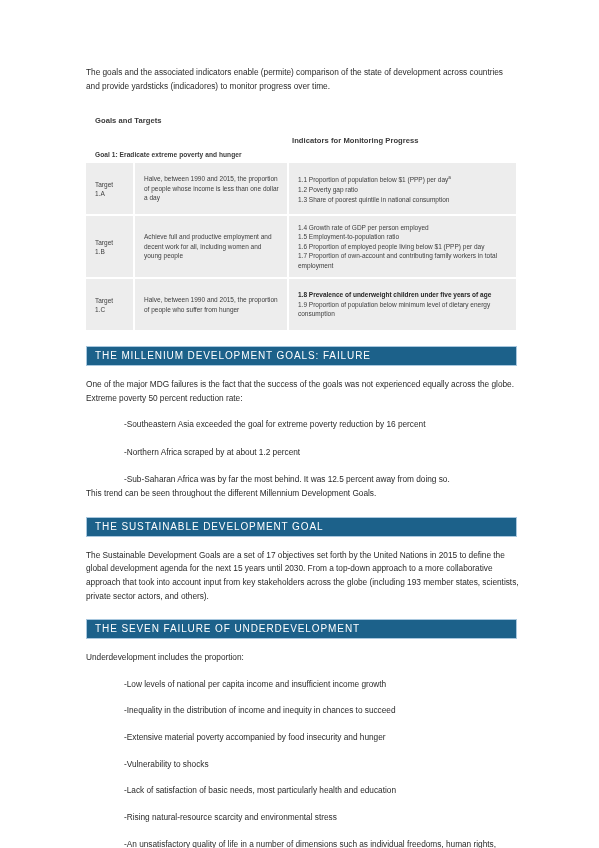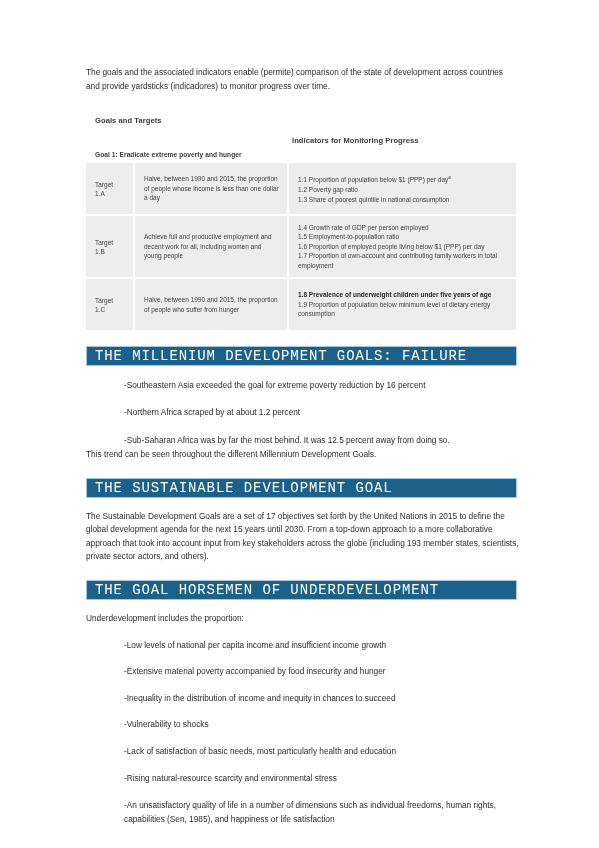"THE MILLENIUM DEVELOPMENT GOALS: FAILURE" .bar-label { font-family: Liberation Mono, monospace -> none; font-size: 14px -> 10px }
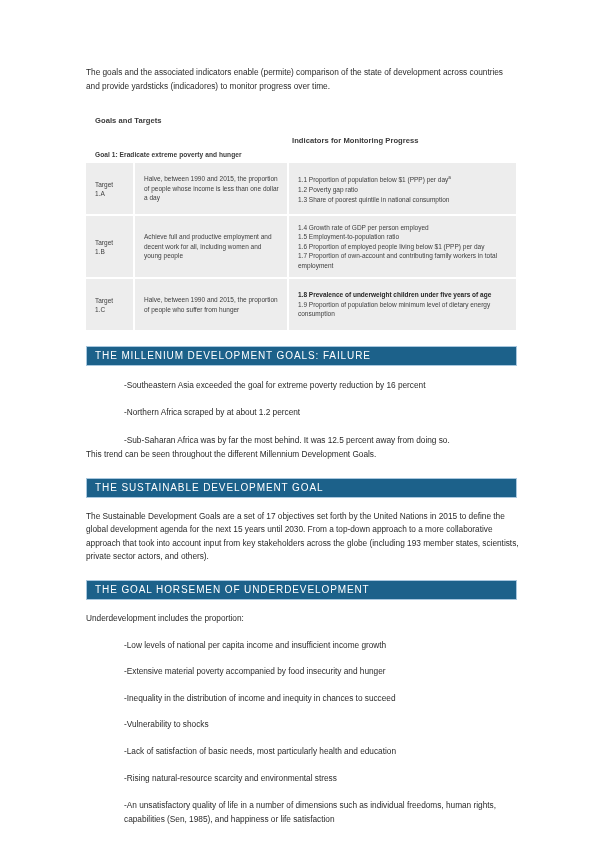"One of the major MDG" p.para { html: none -> <p>One of the major MDG failures is the fact that the success of the goals was not experienced equally across the globe. Extreme poverty 50 percent reduction rate:</p> }
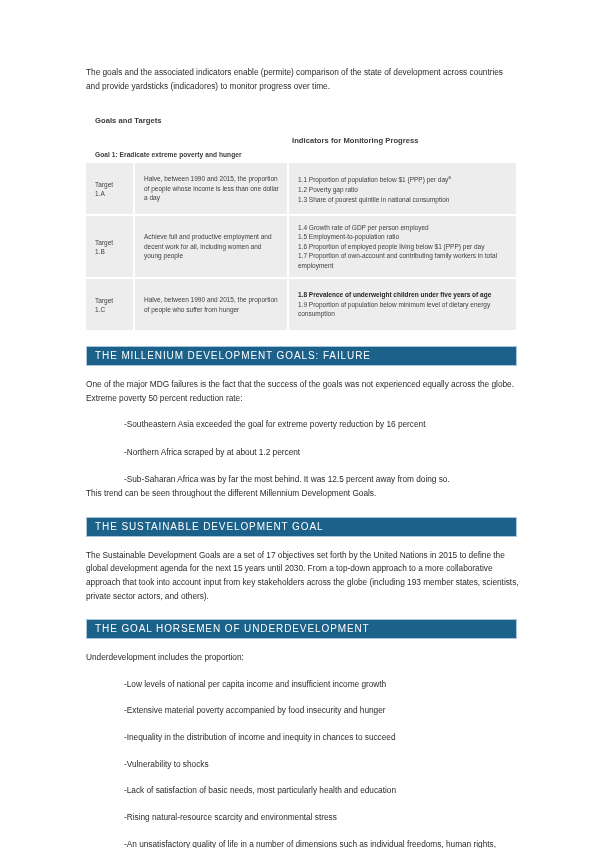"THE GOAL HORSEMEN OF UNDERDEVELOPMENT" span.bar-label { text: GOAL HORSEMEN -> SEVEN FAILURE }
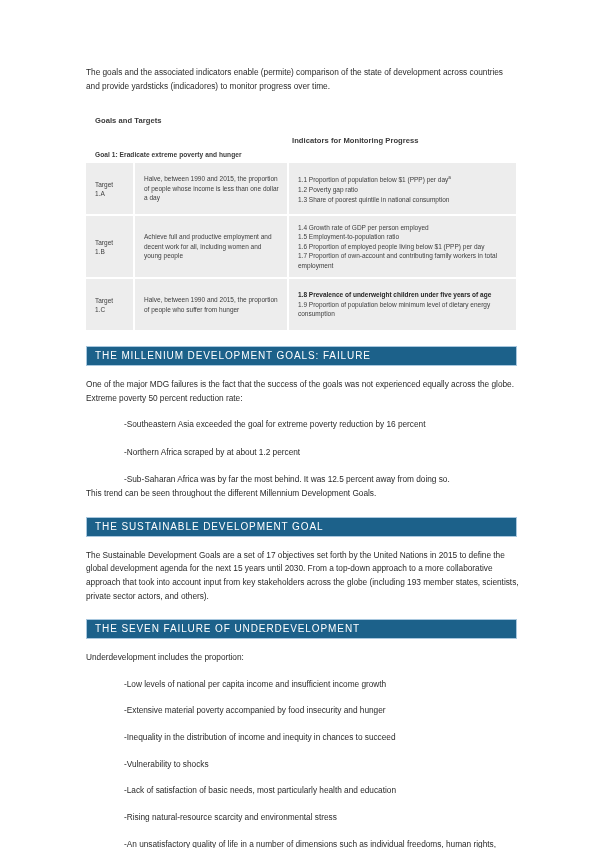"-Extensive material poverty accompanied" li { order: before "-Inequality in the distribution of" -> after "-Inequality in the distribution of" }
